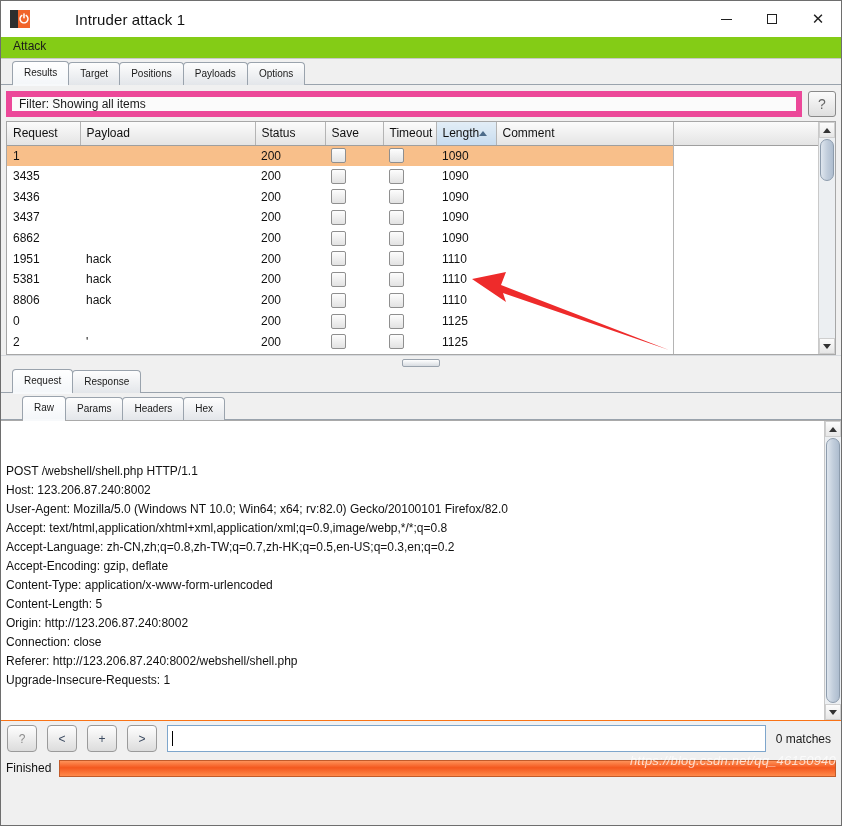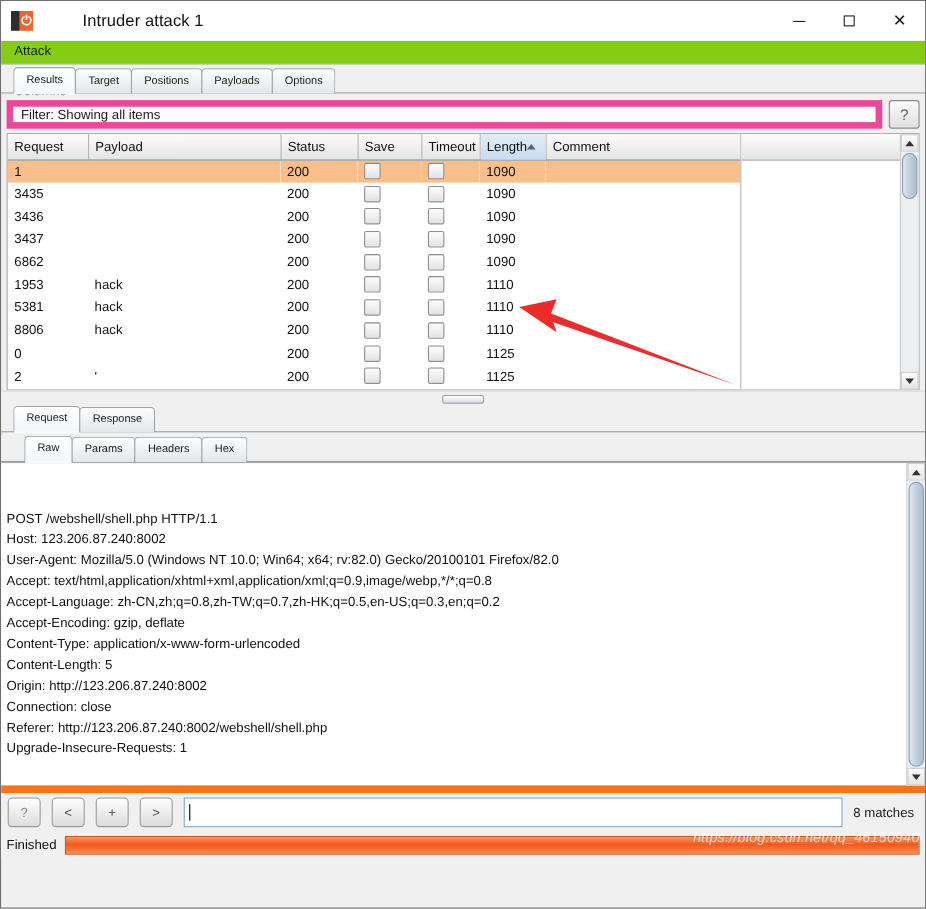"1953" td { text: 1953 -> 1951 }
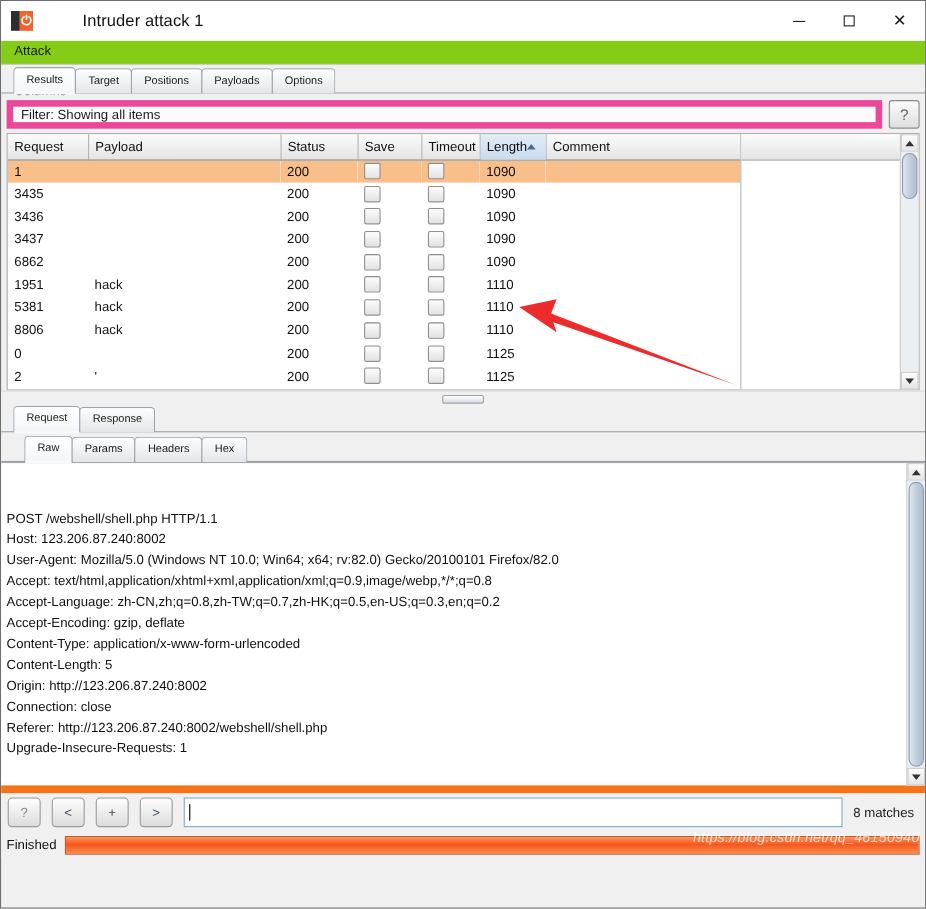"POST /webshell/shell.php HTTP/1.1" .reqarea { border-bottom: 7px solid #f97316 -> 1px solid #f97316 }
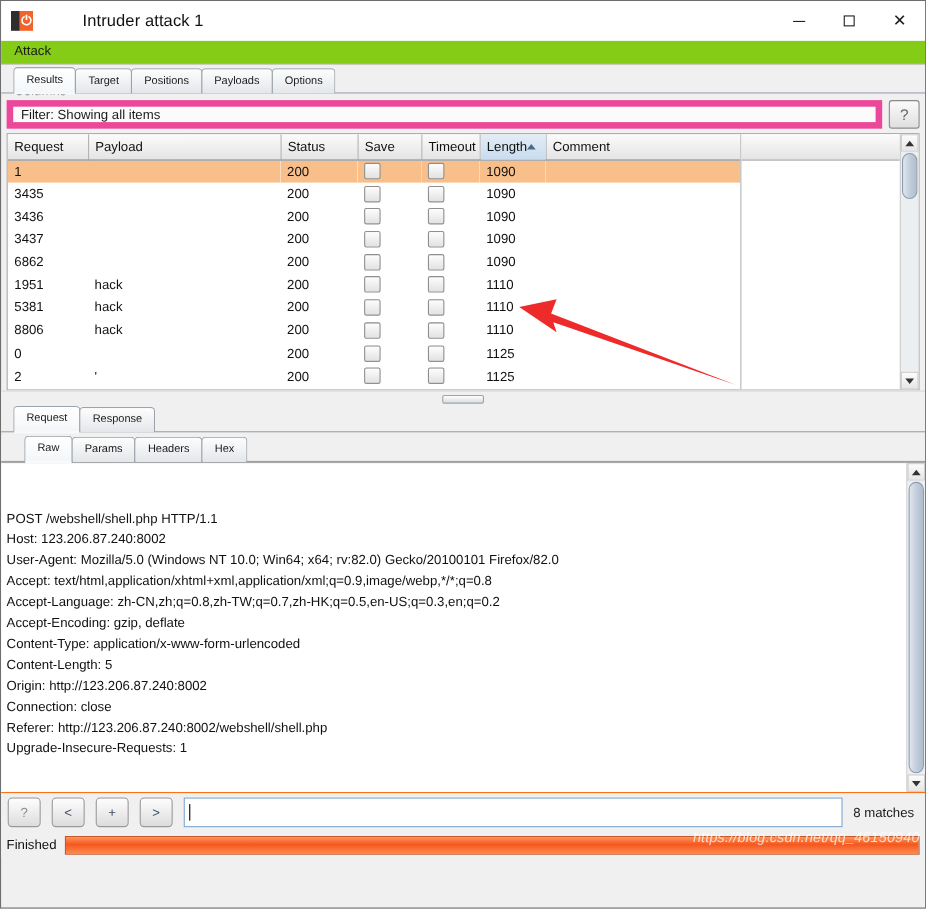"8 matches" div.matches { text: 8 -> 0 }
